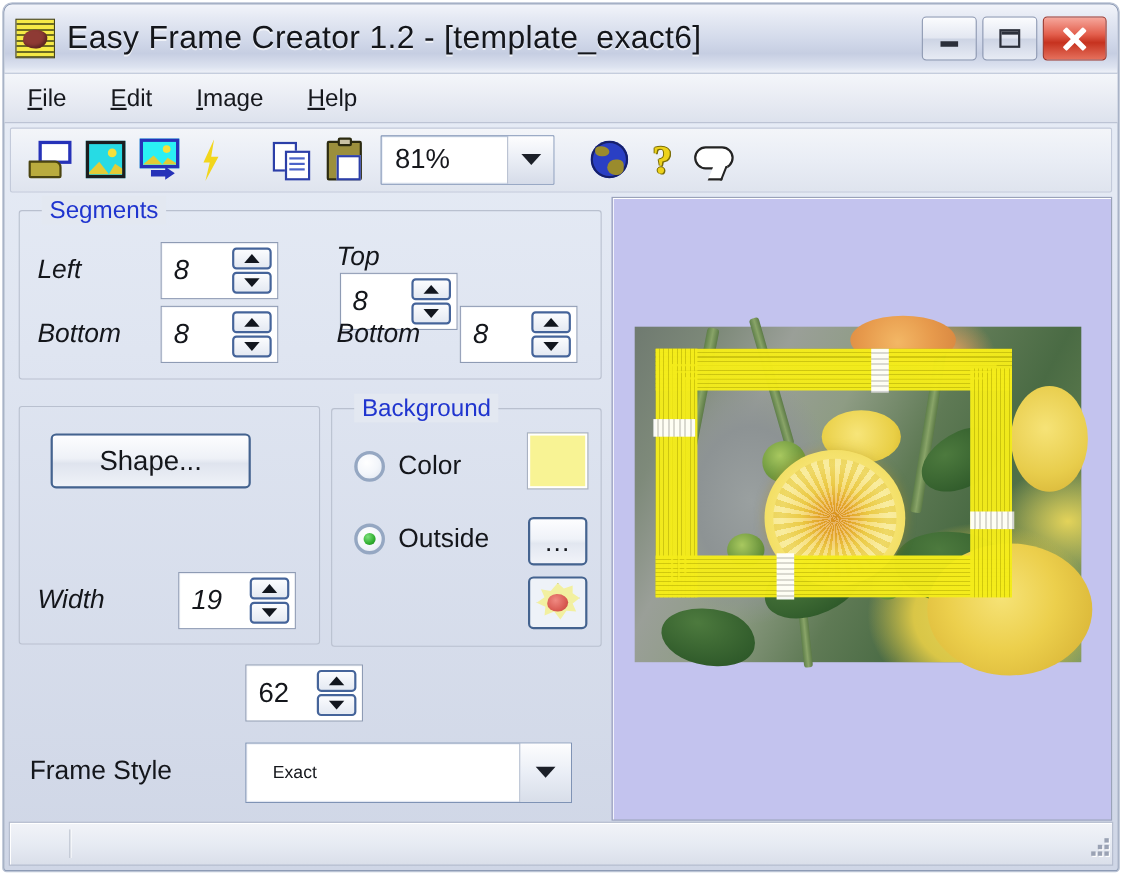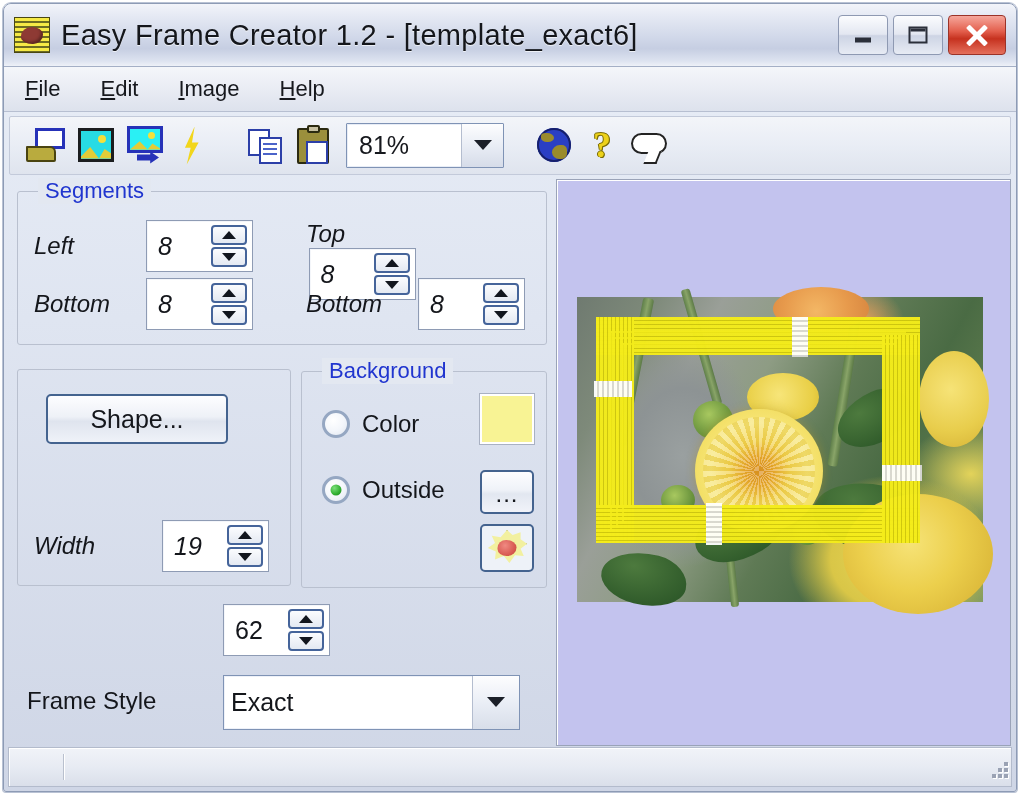"Exact" .fs-value { font-size: 25px -> 16px; padding-left: 7px -> 24px }
